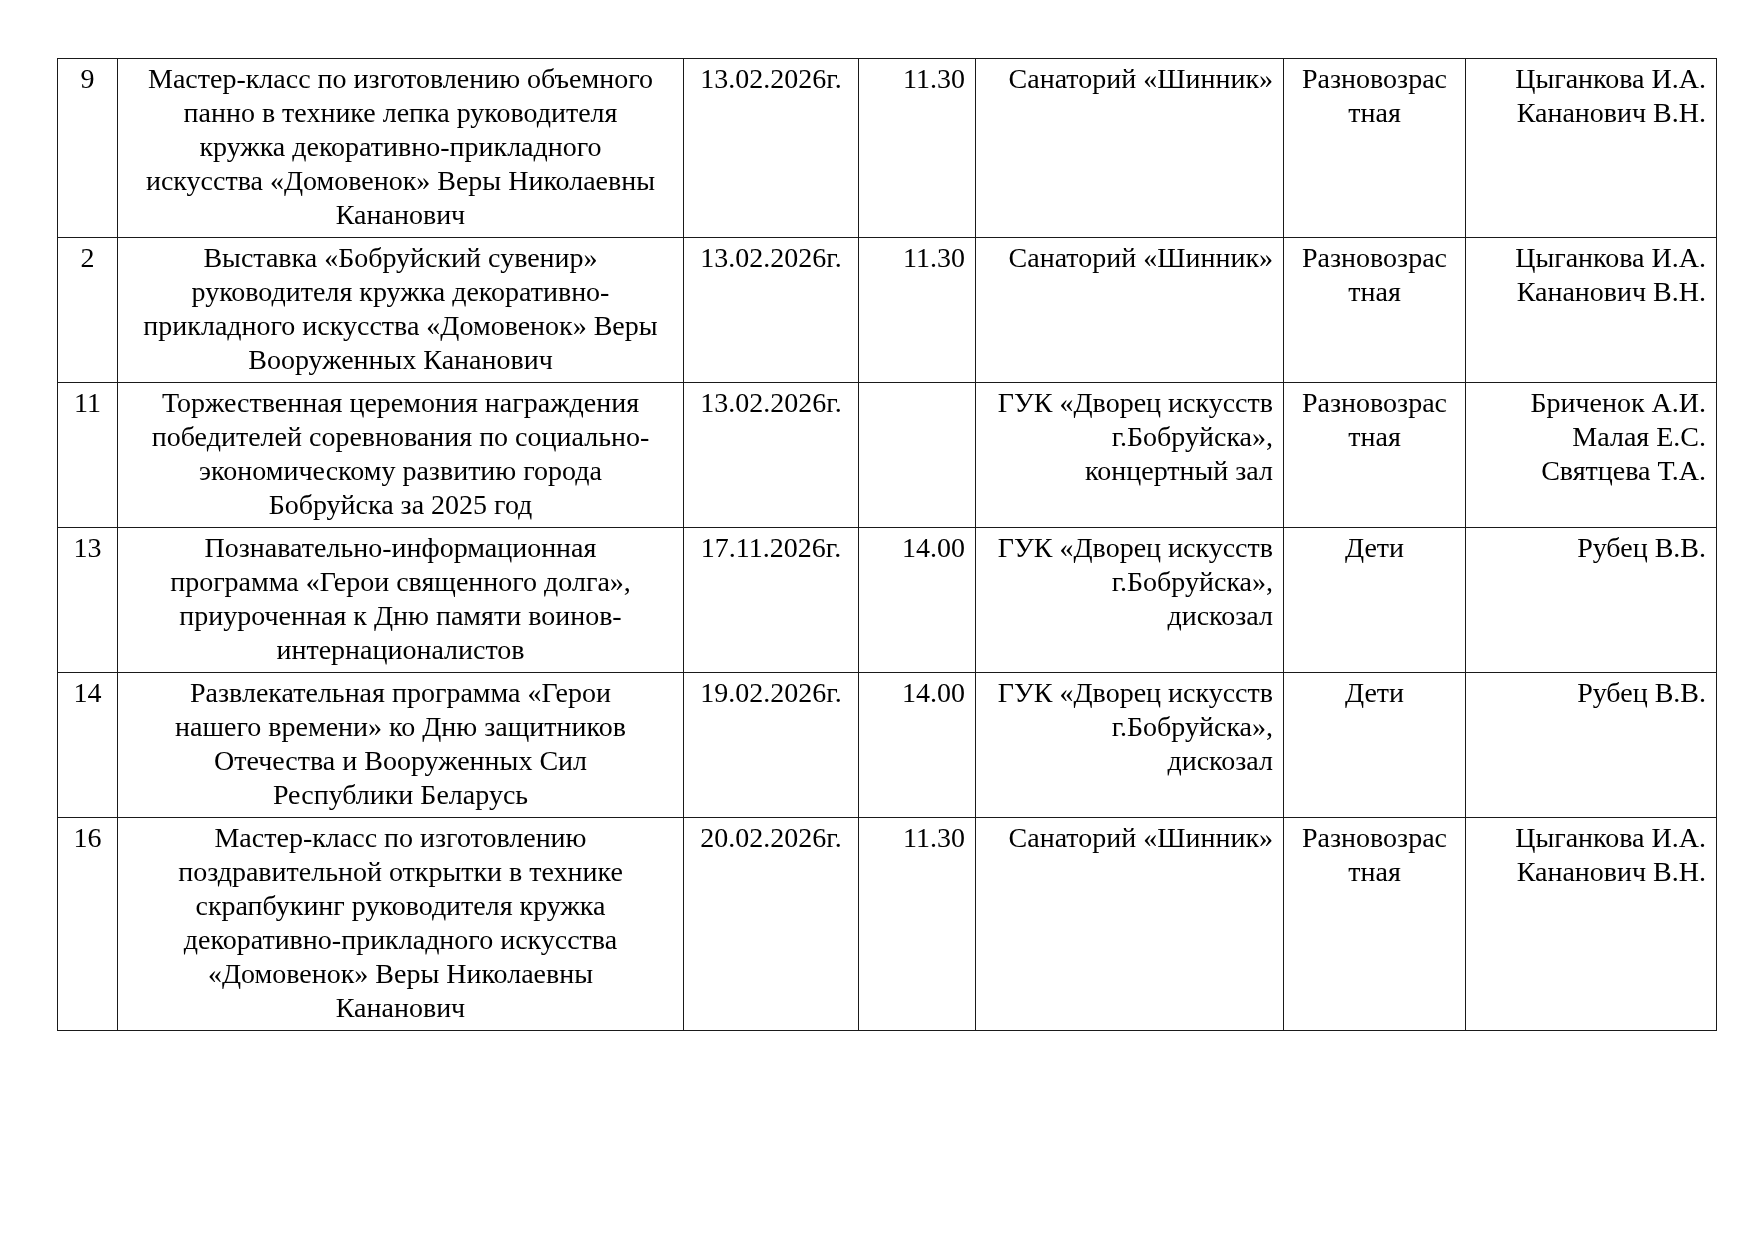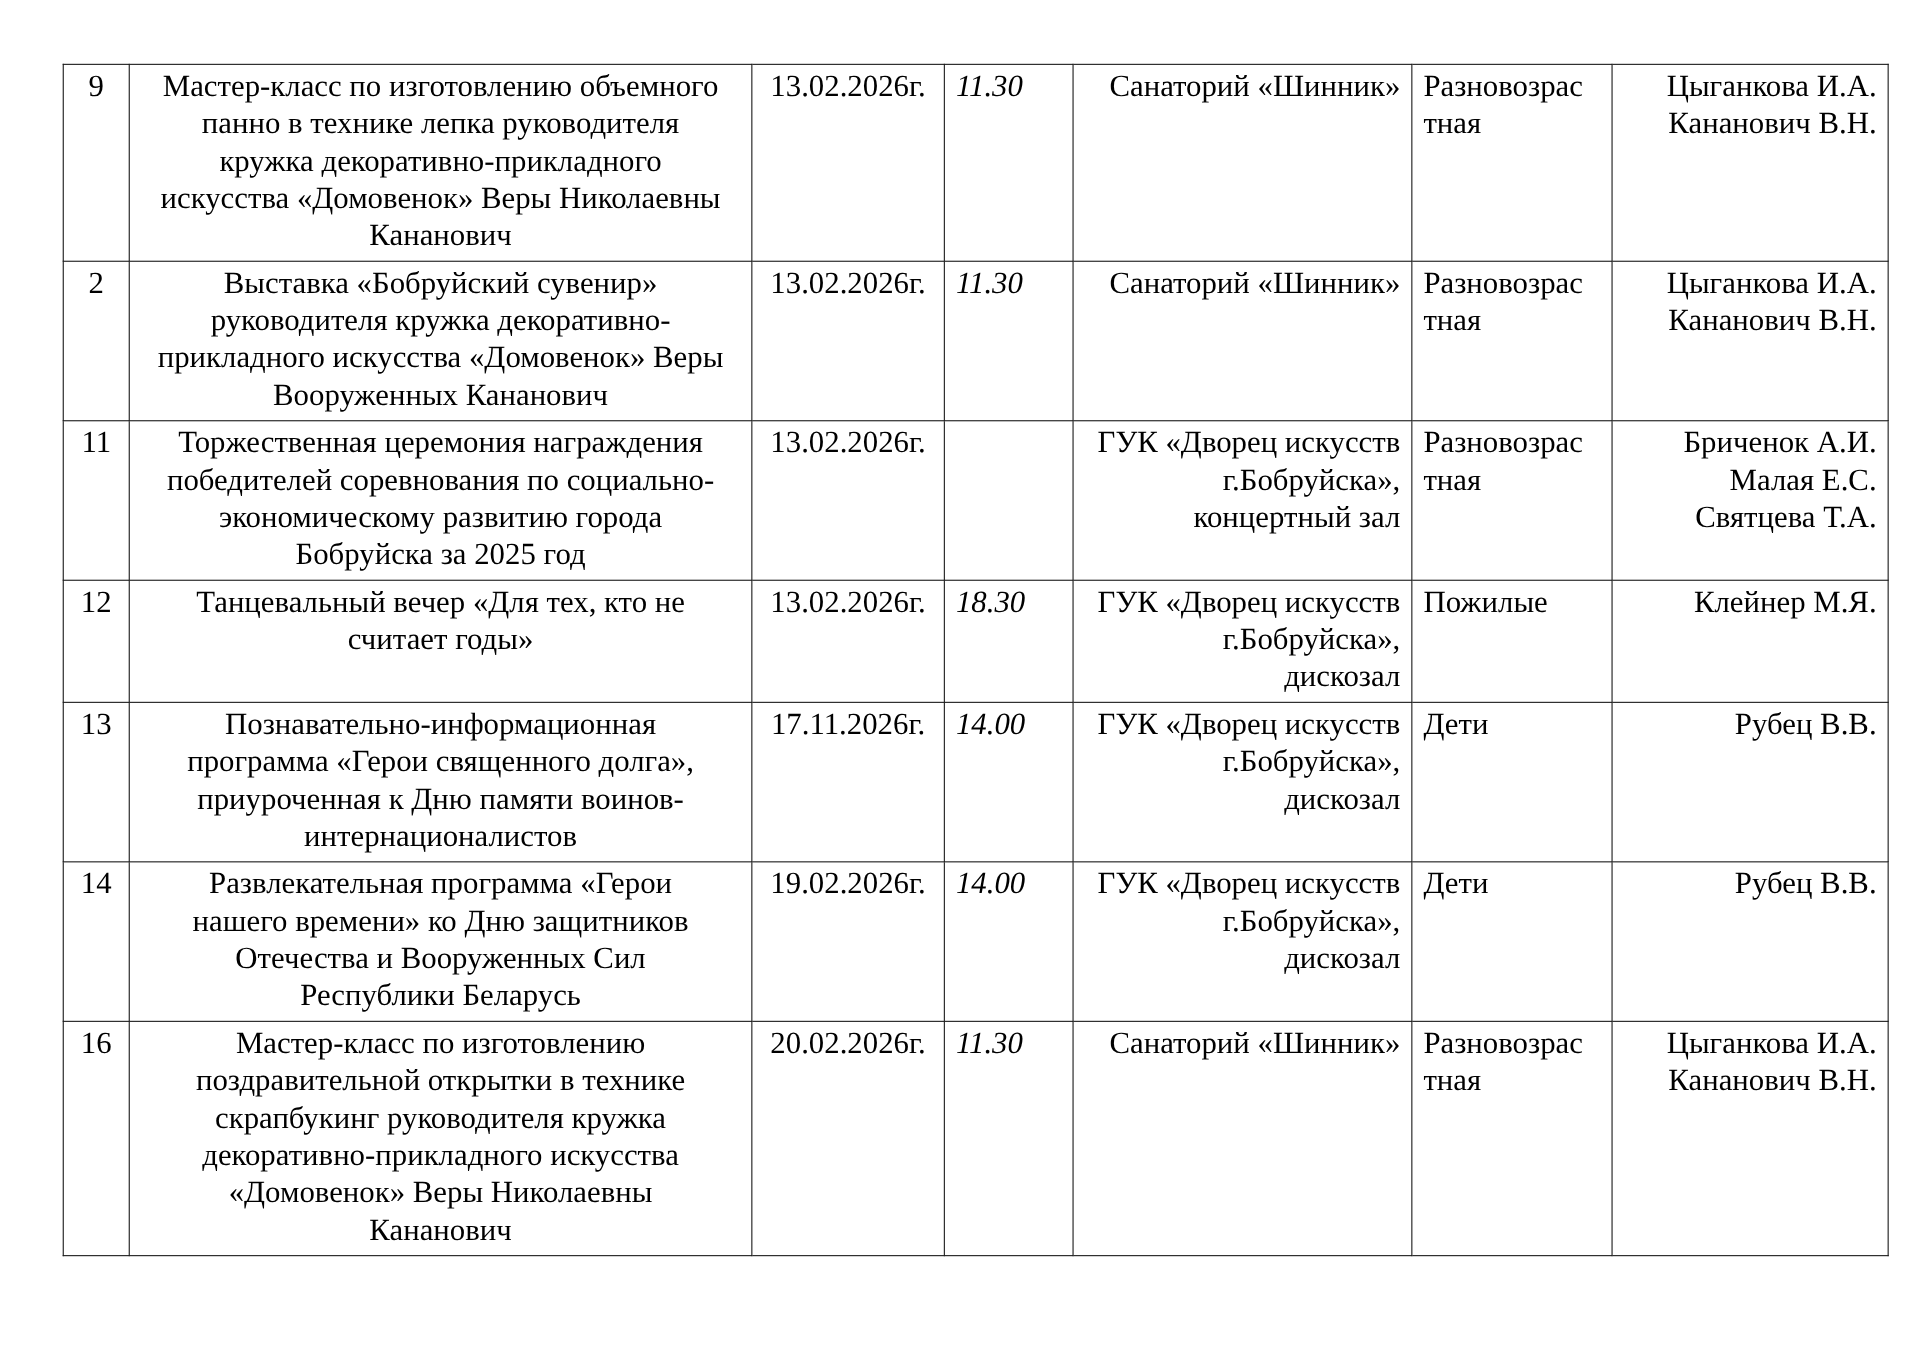"11.30" td.c-time { font-style: italic -> none; text-align: left -> right }
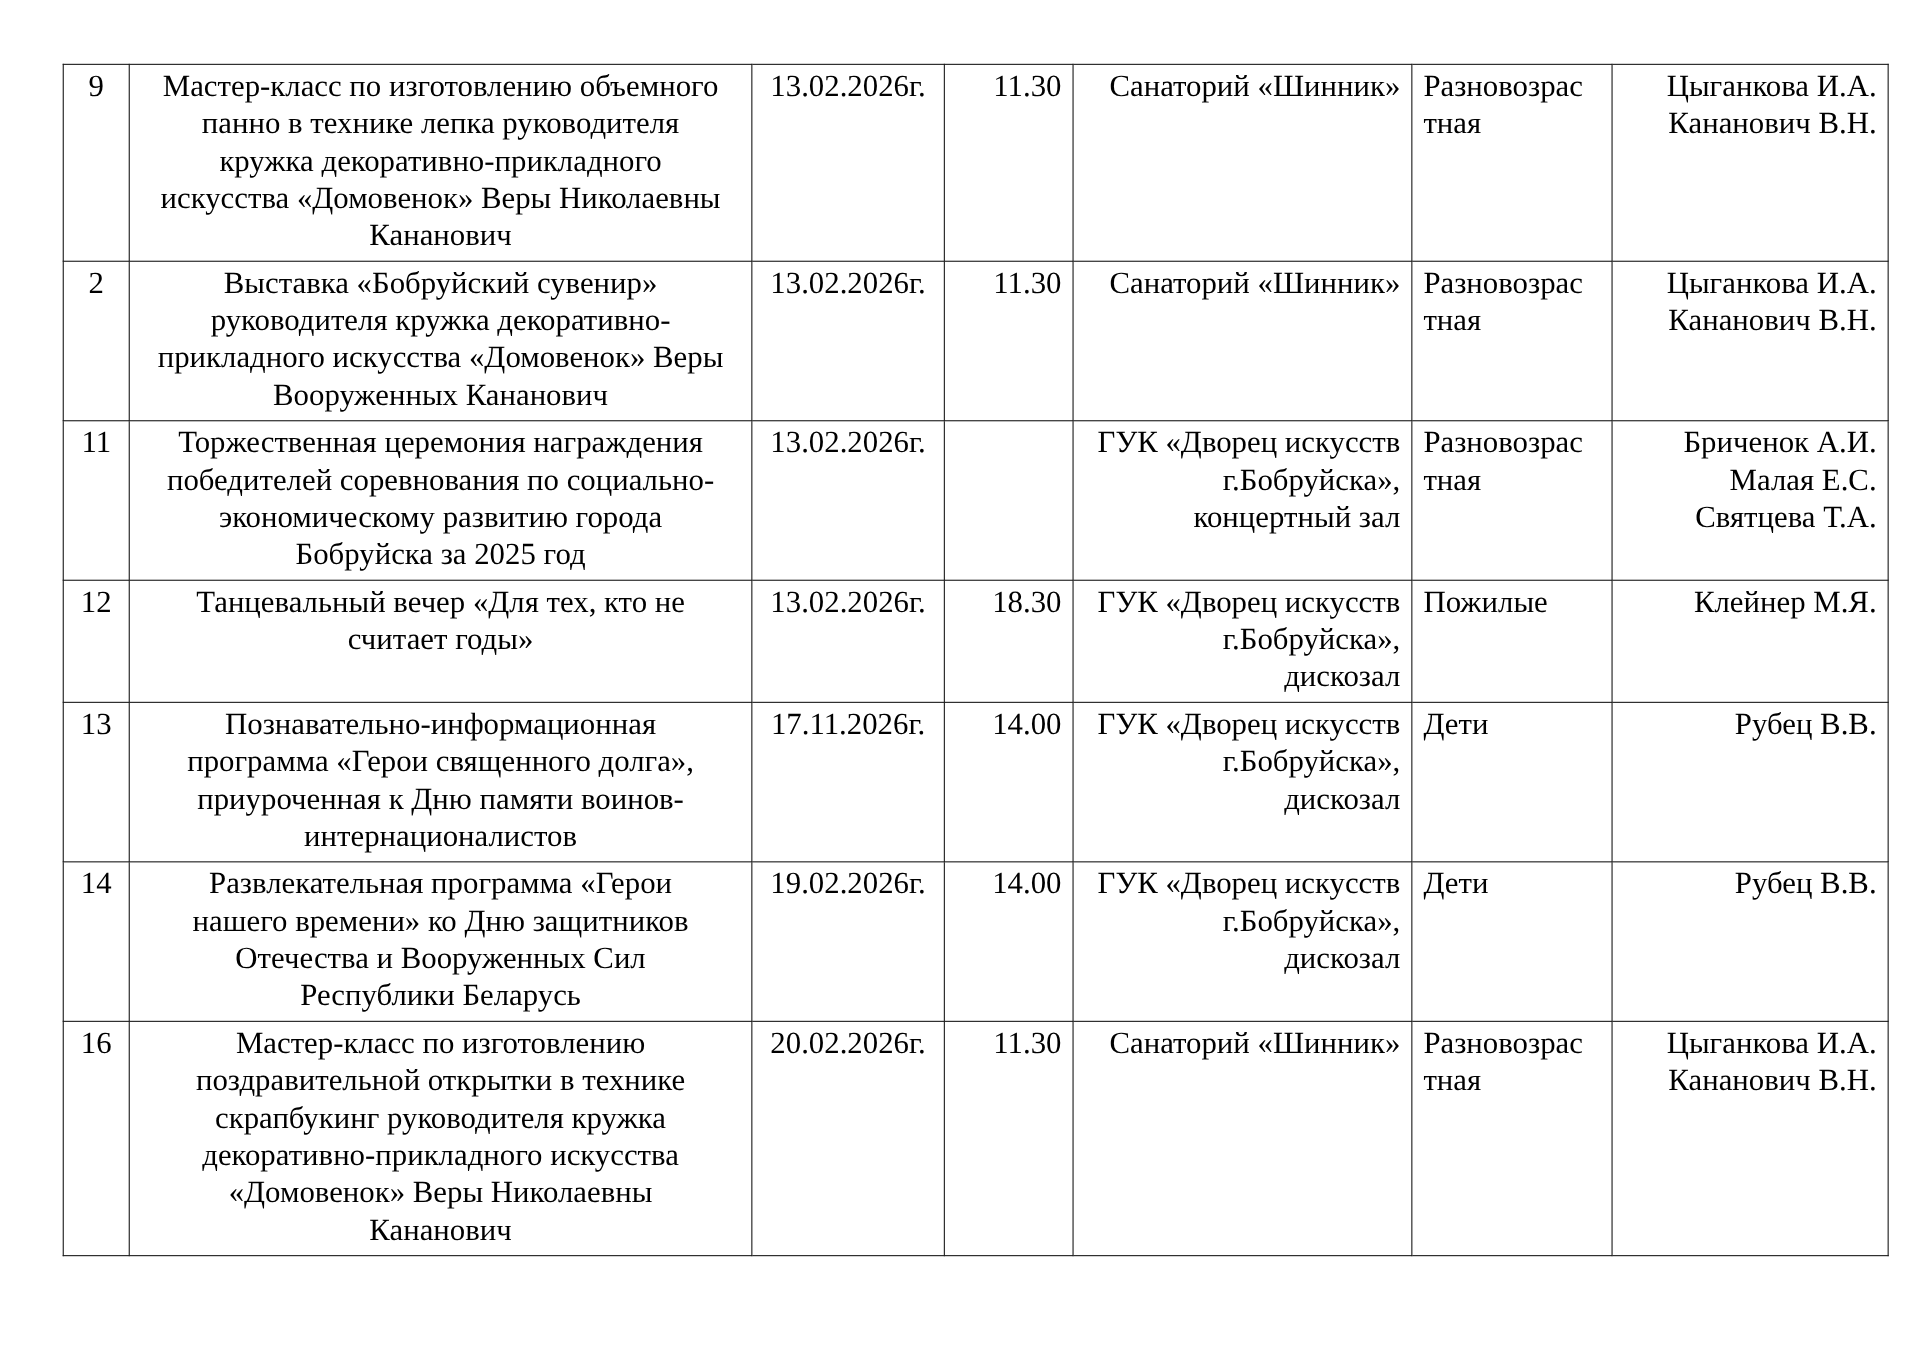"Разновозрас" td.c-age { text-align: none -> center }
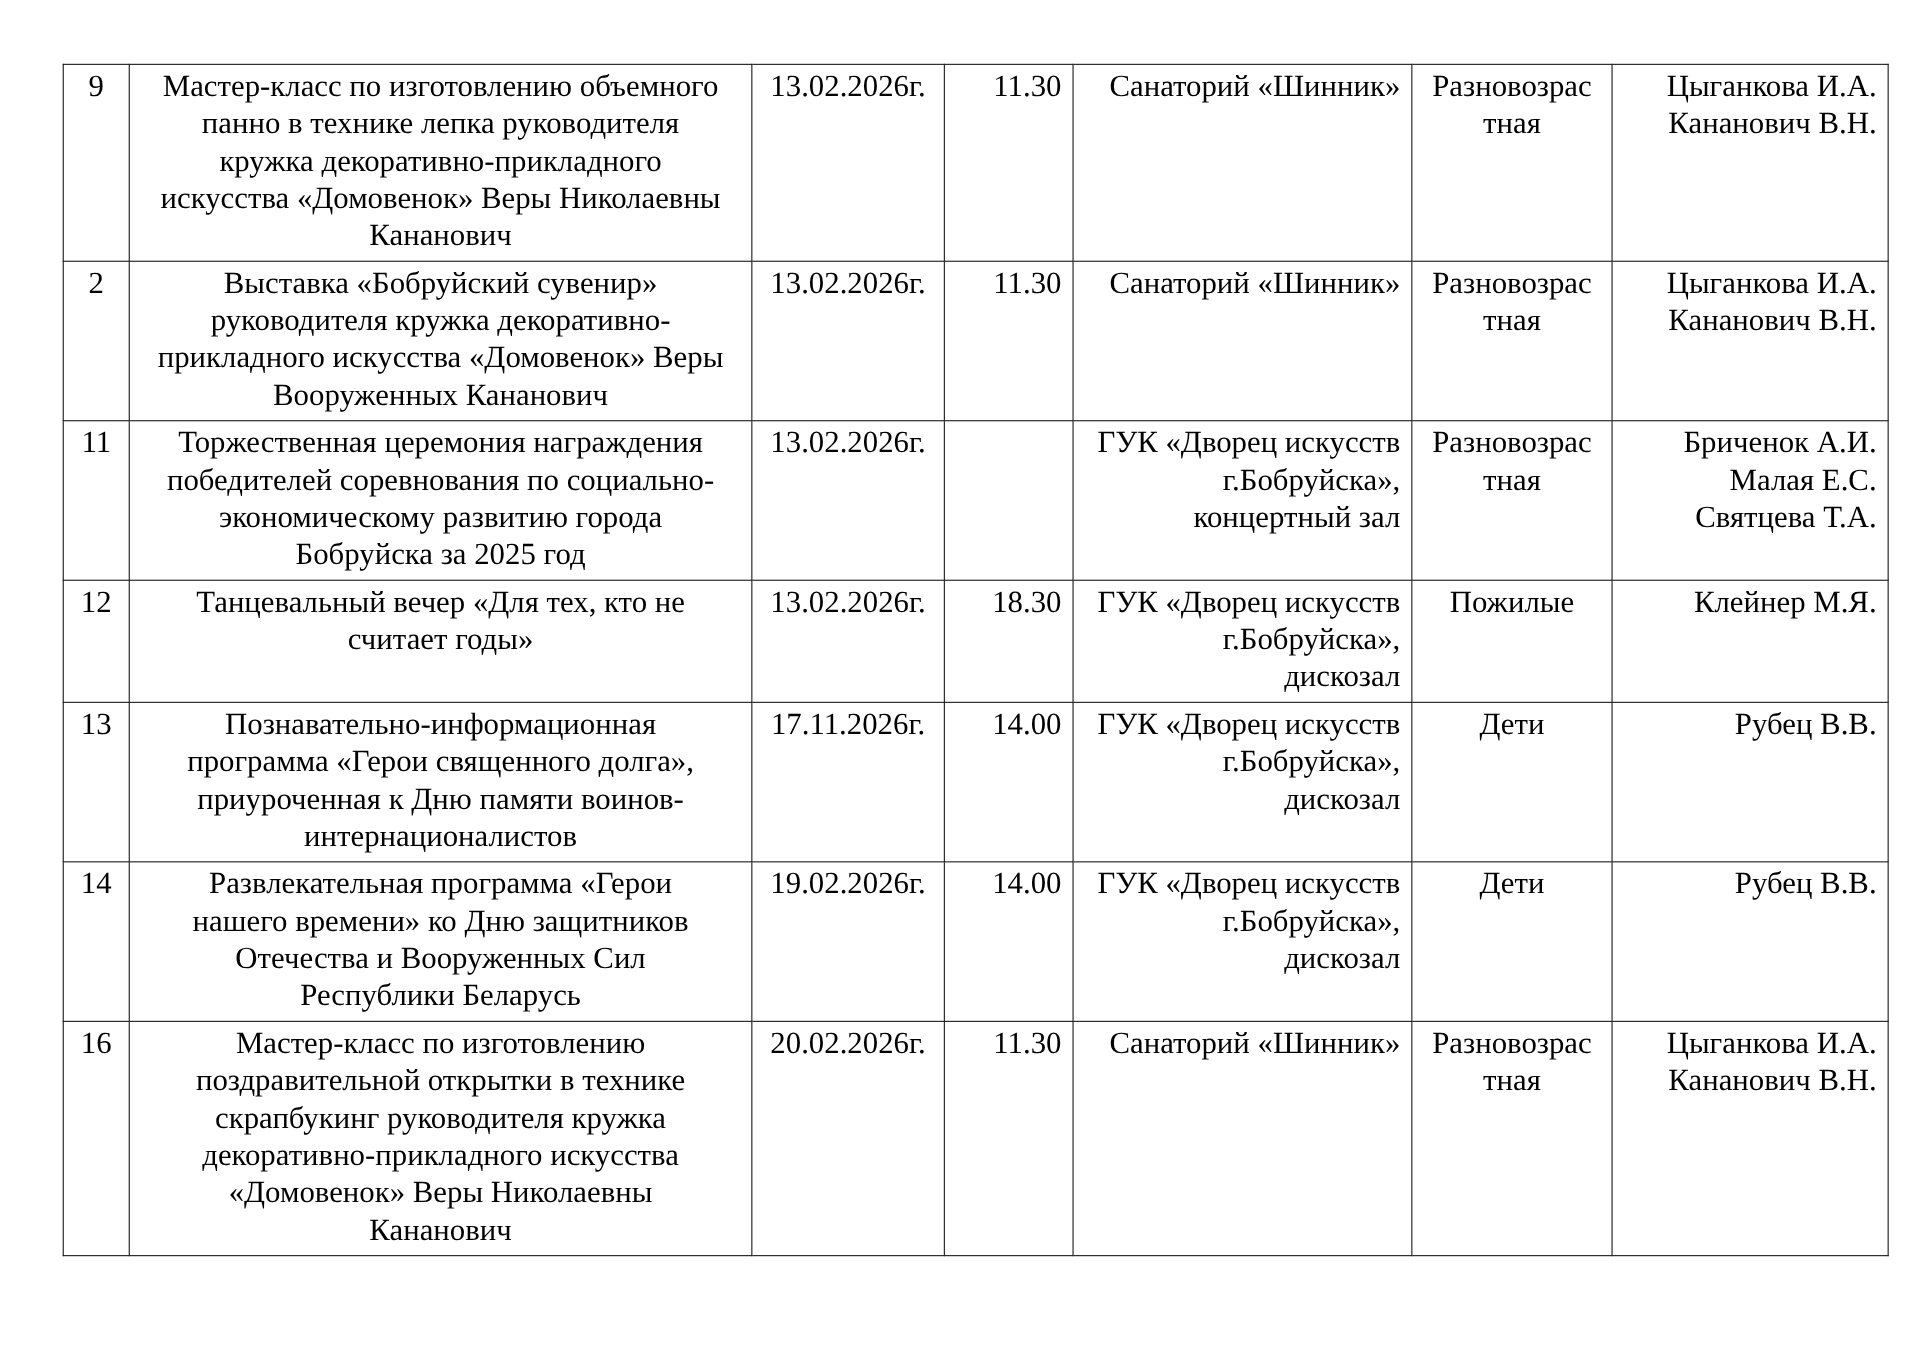"12" tr { html: <tr> <td>12</td> <td>Танцевальный вечер «Для тех, кто не считает годы»</td> <td>13.02.2026г.</td> <td>18.30</td> <td>ГУК «Дворец искусств г.Бобруйска», дискозал</td> <td>Пожилые</td> <td>Клейнер М.Я.</td> </tr> -> none }
